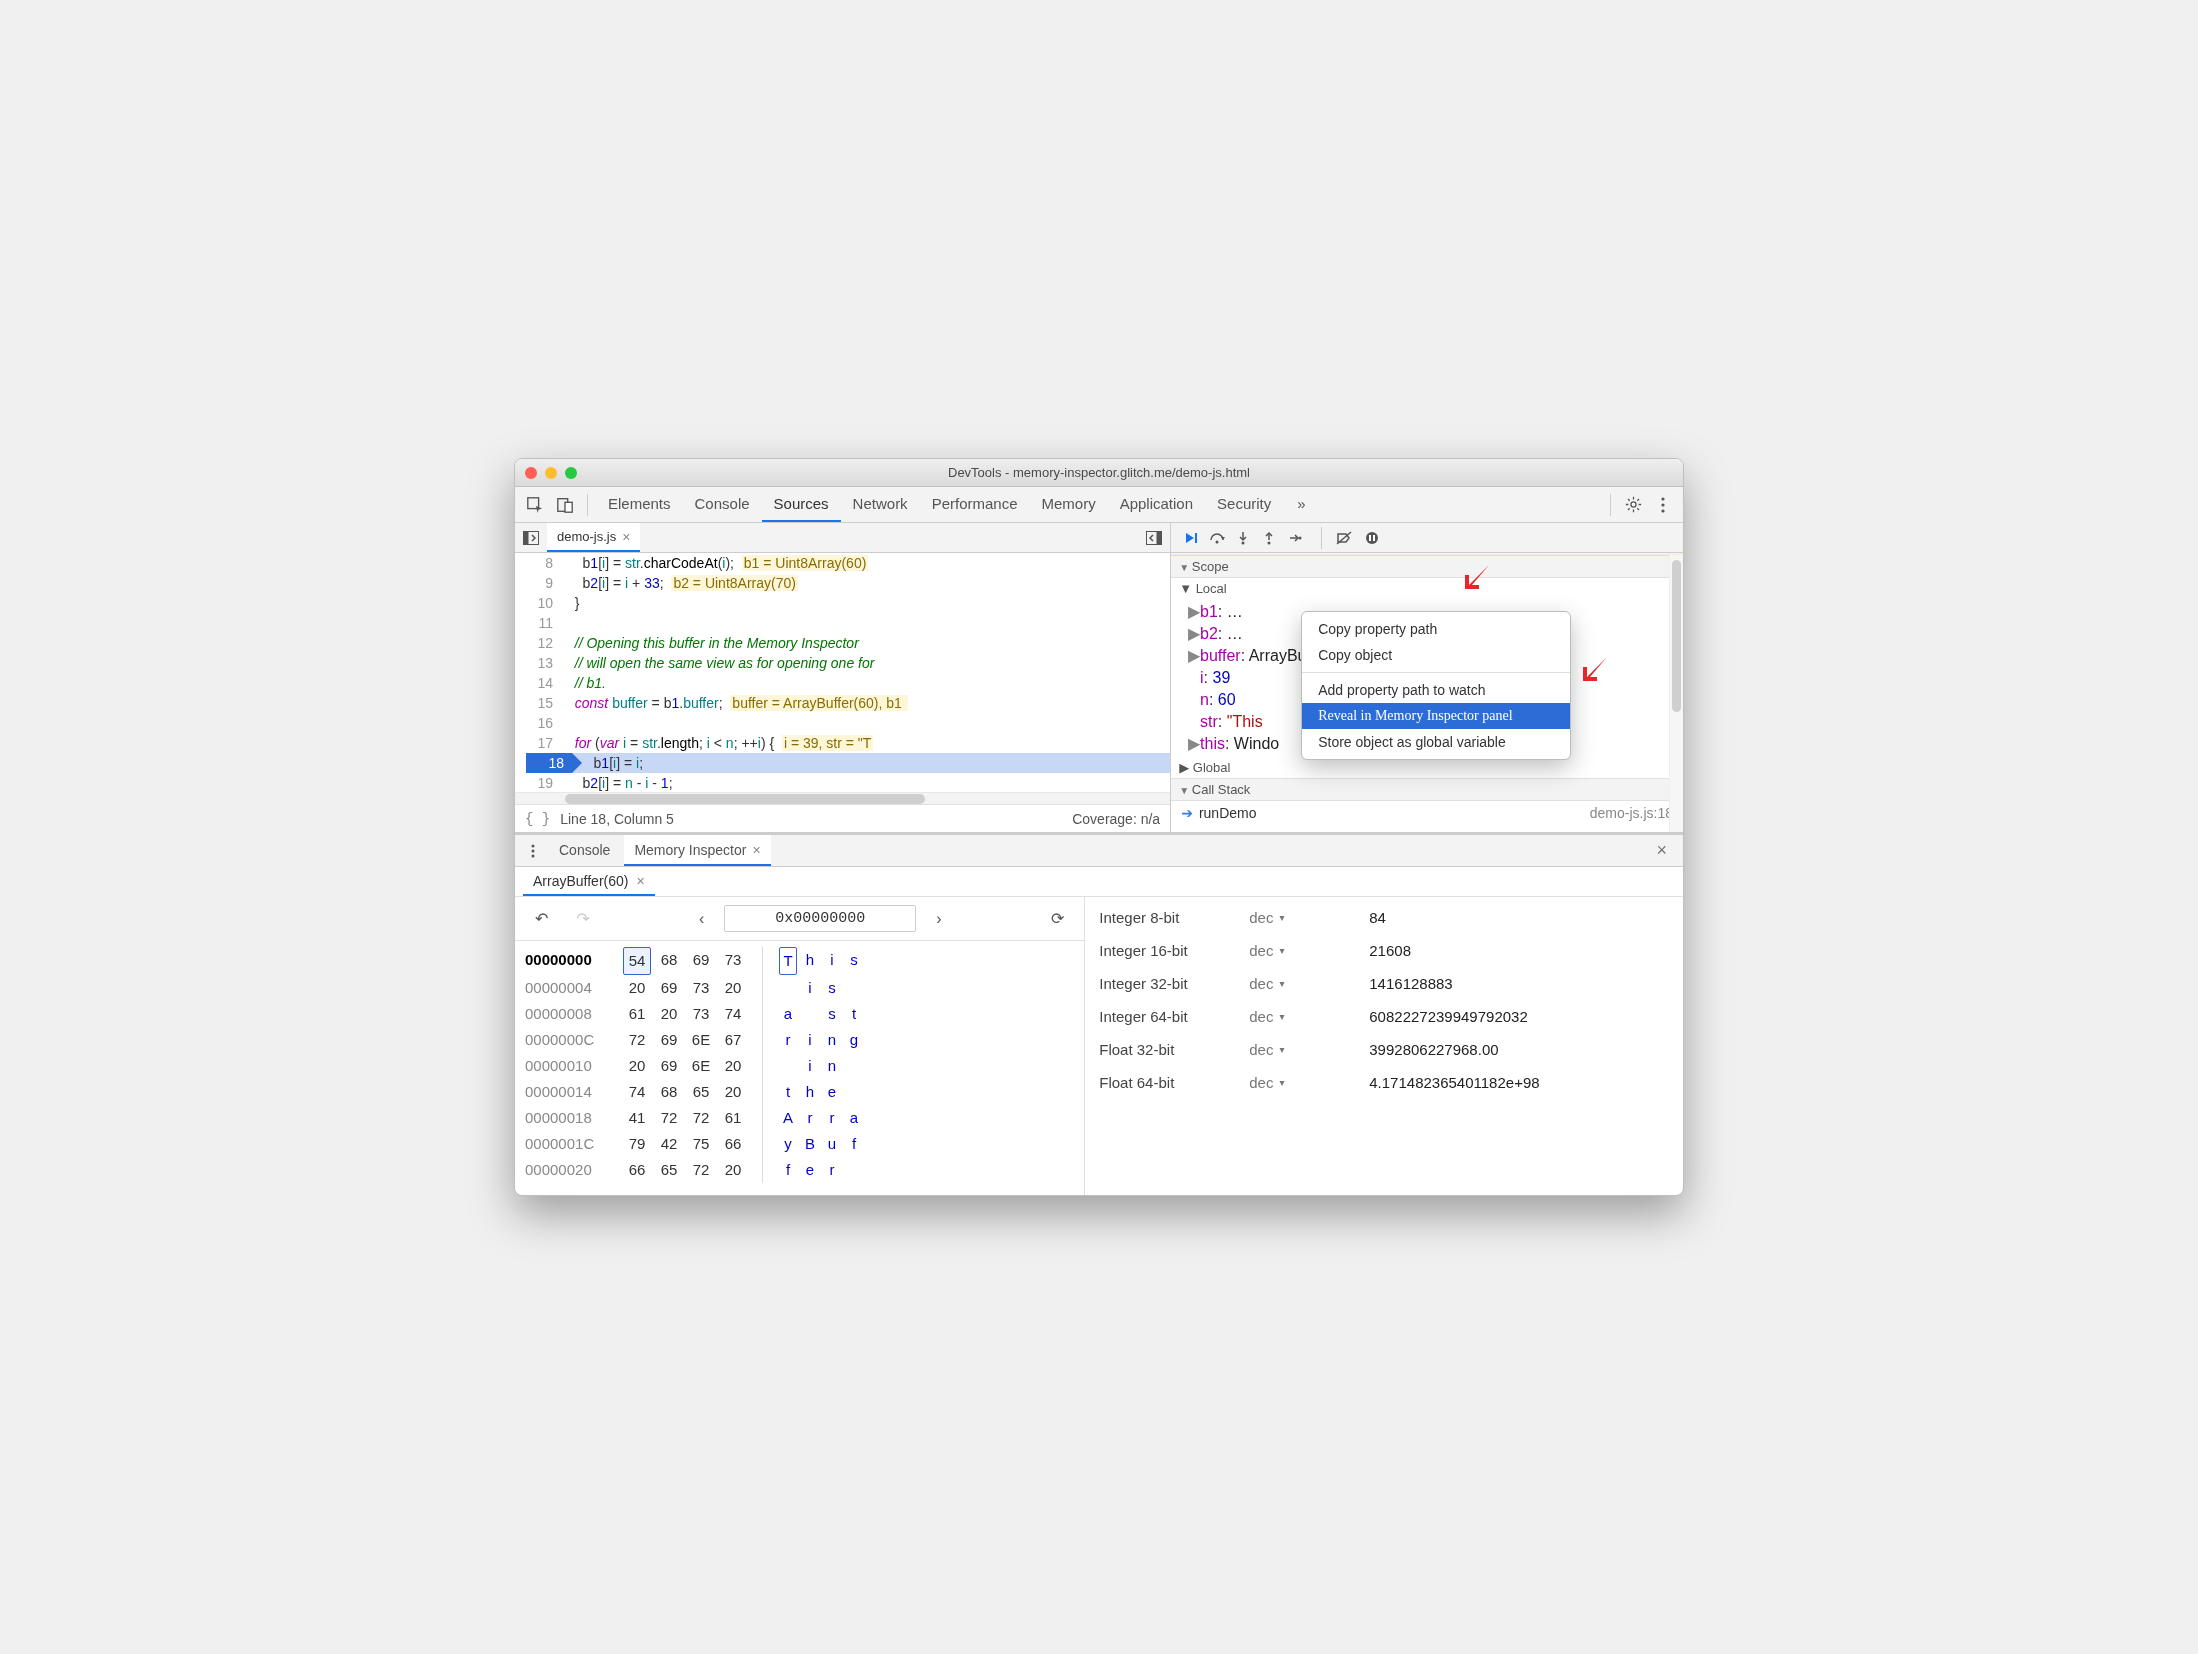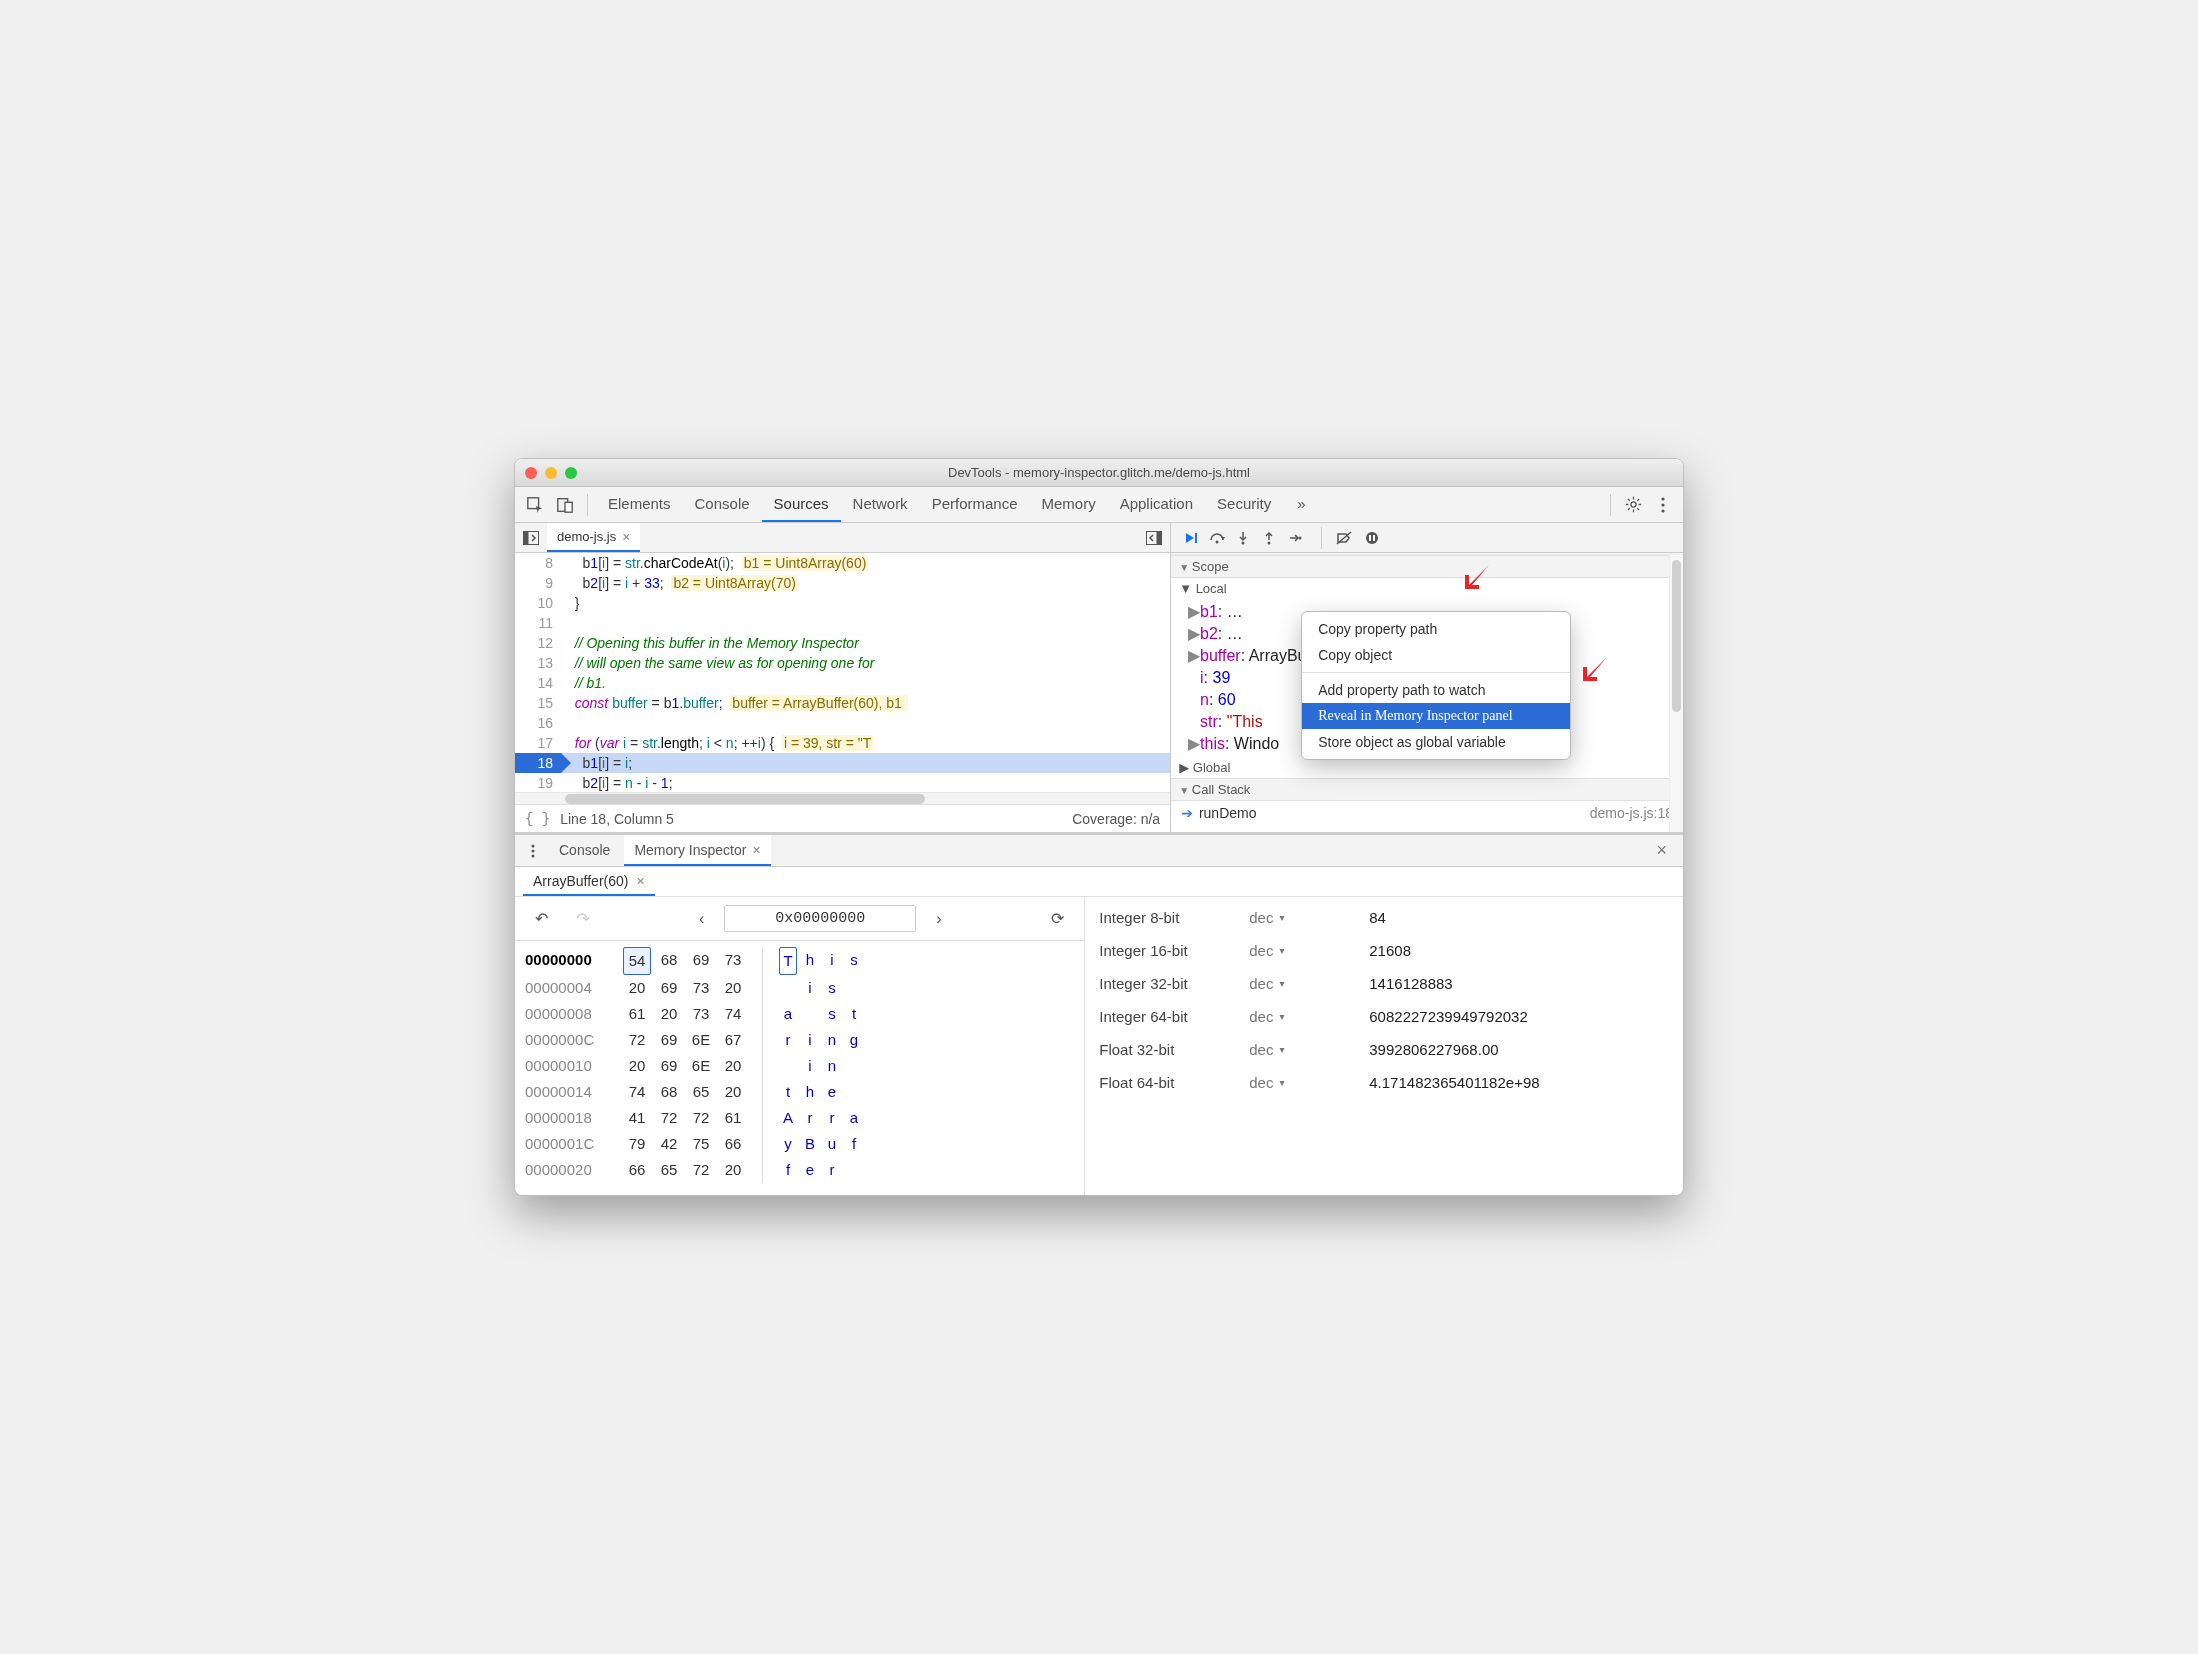"18" .code-line.current { margin-left: none -> 11px }
